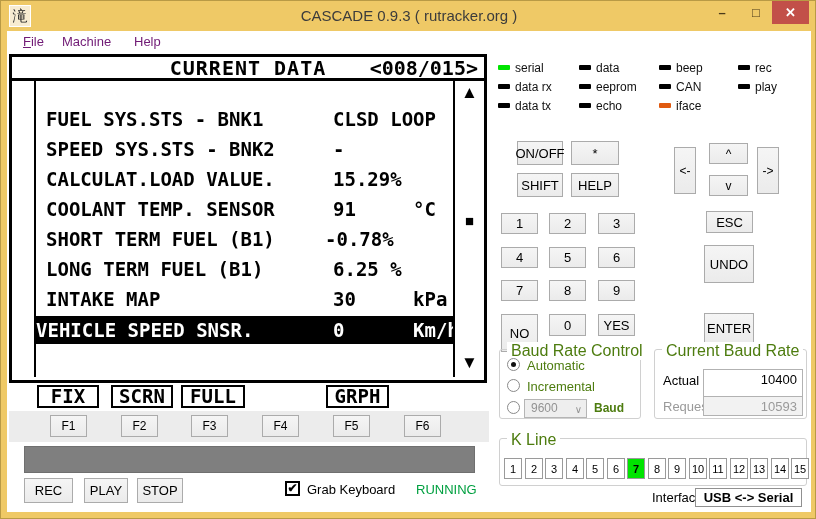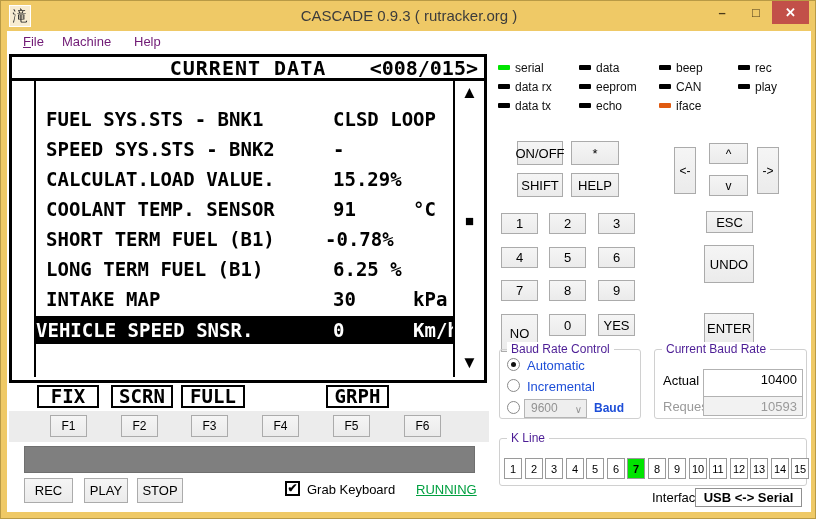"Baud Rate Control" .legend { color: #4c1d95 -> #4d7c0f; font-size: 12px -> 16px }
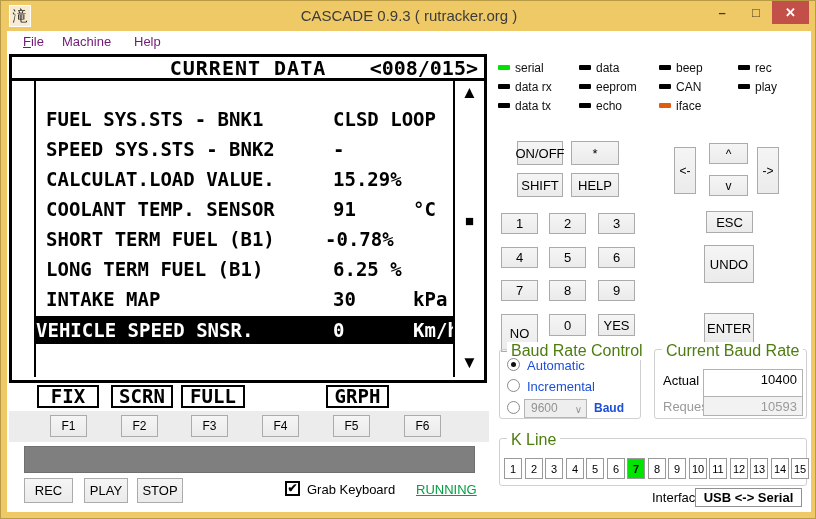"Automatic" .radiolabel { color: #1d4ed8 -> #4d7c0f }
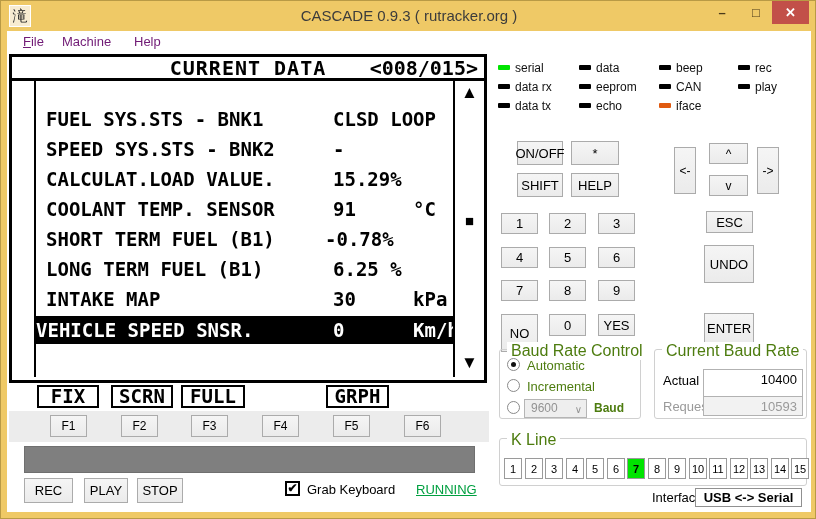"RUNNING" #run-status { text-decoration: underline -> none }
